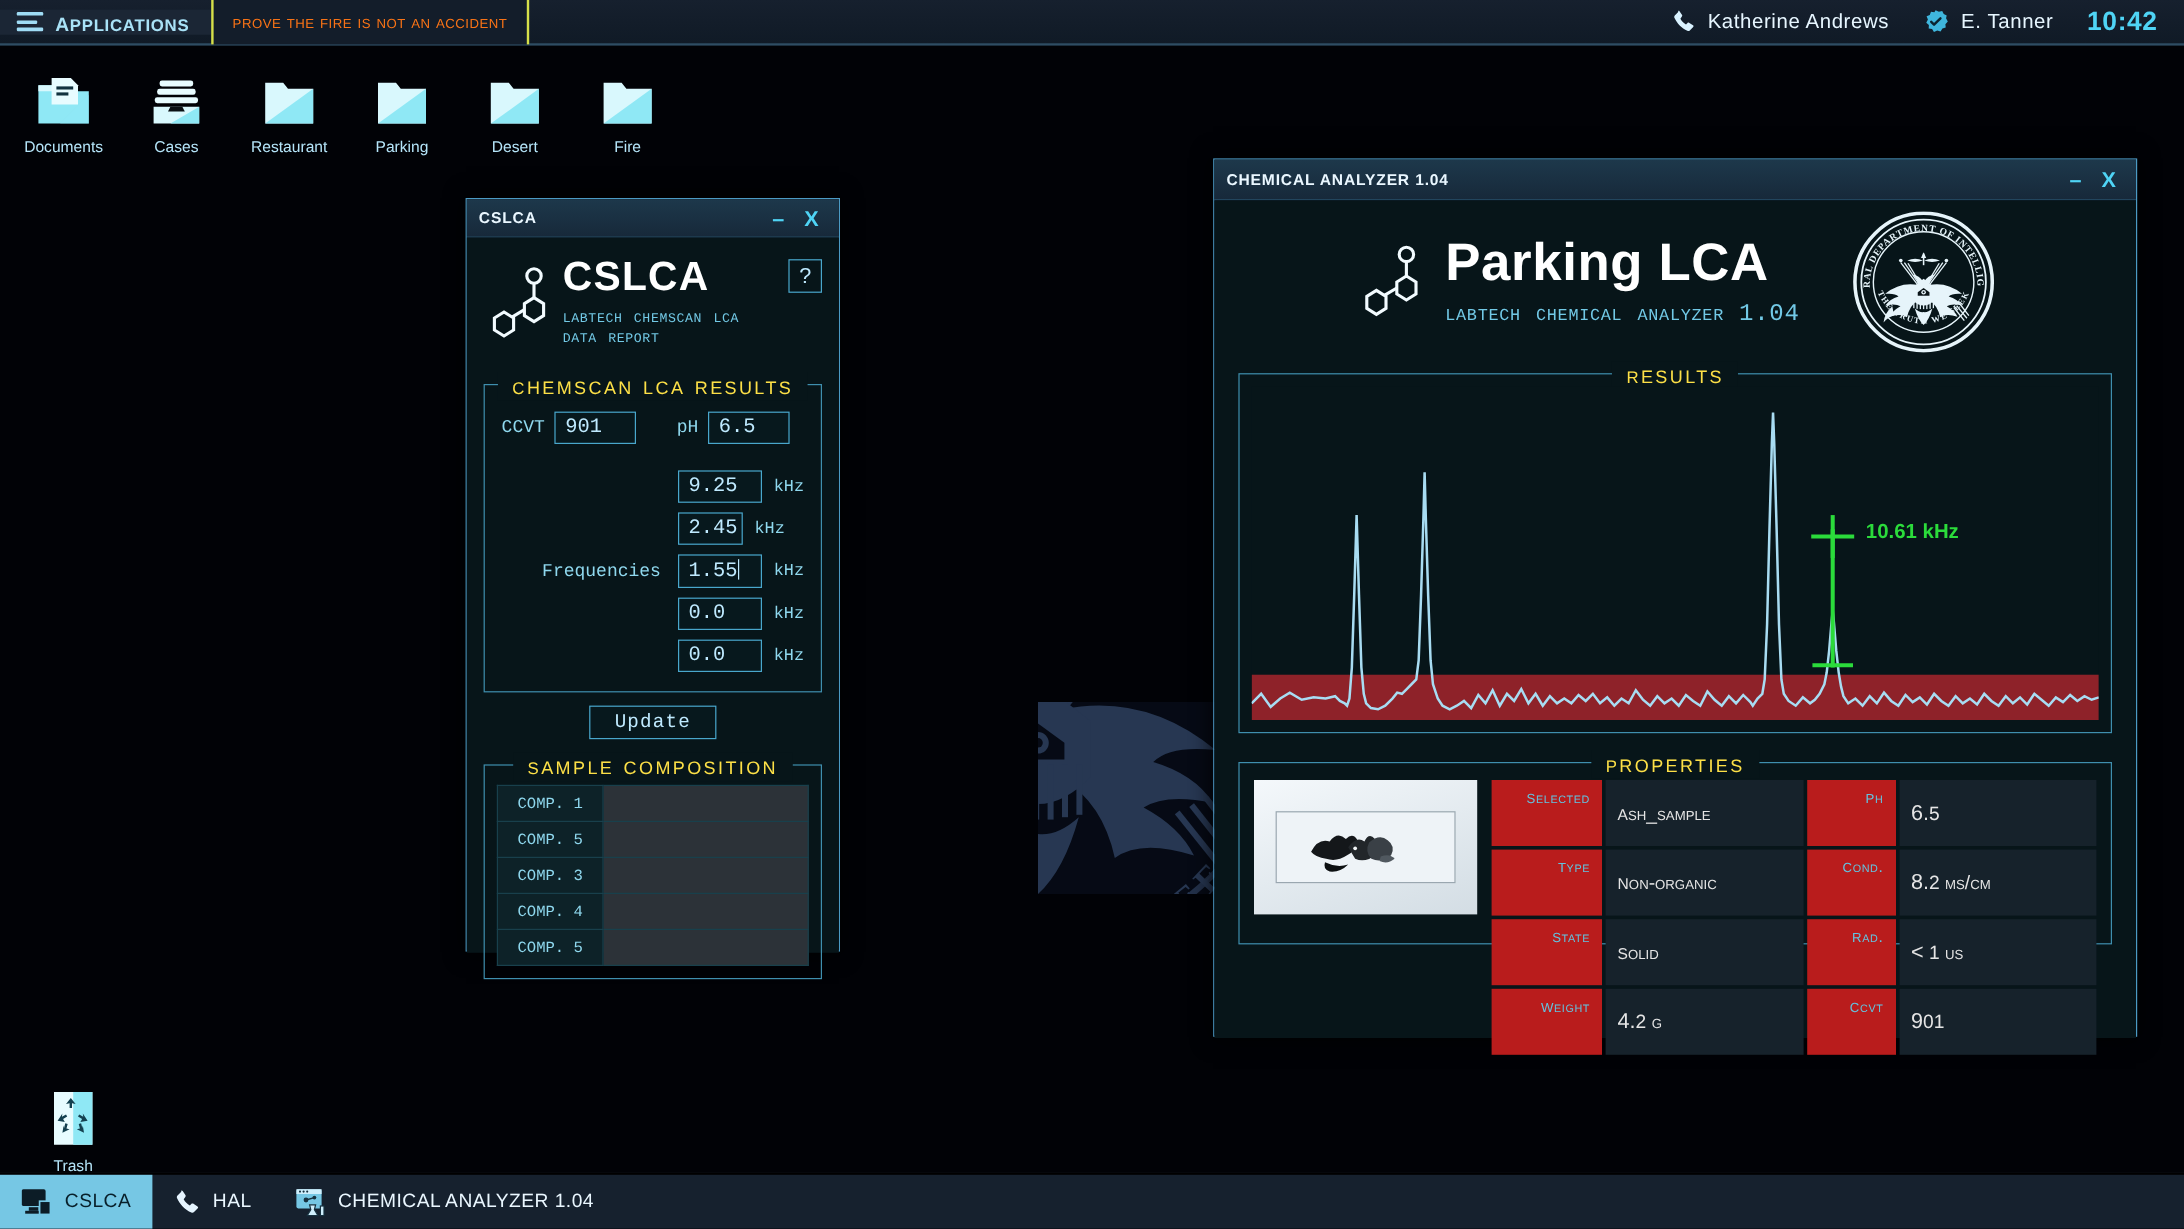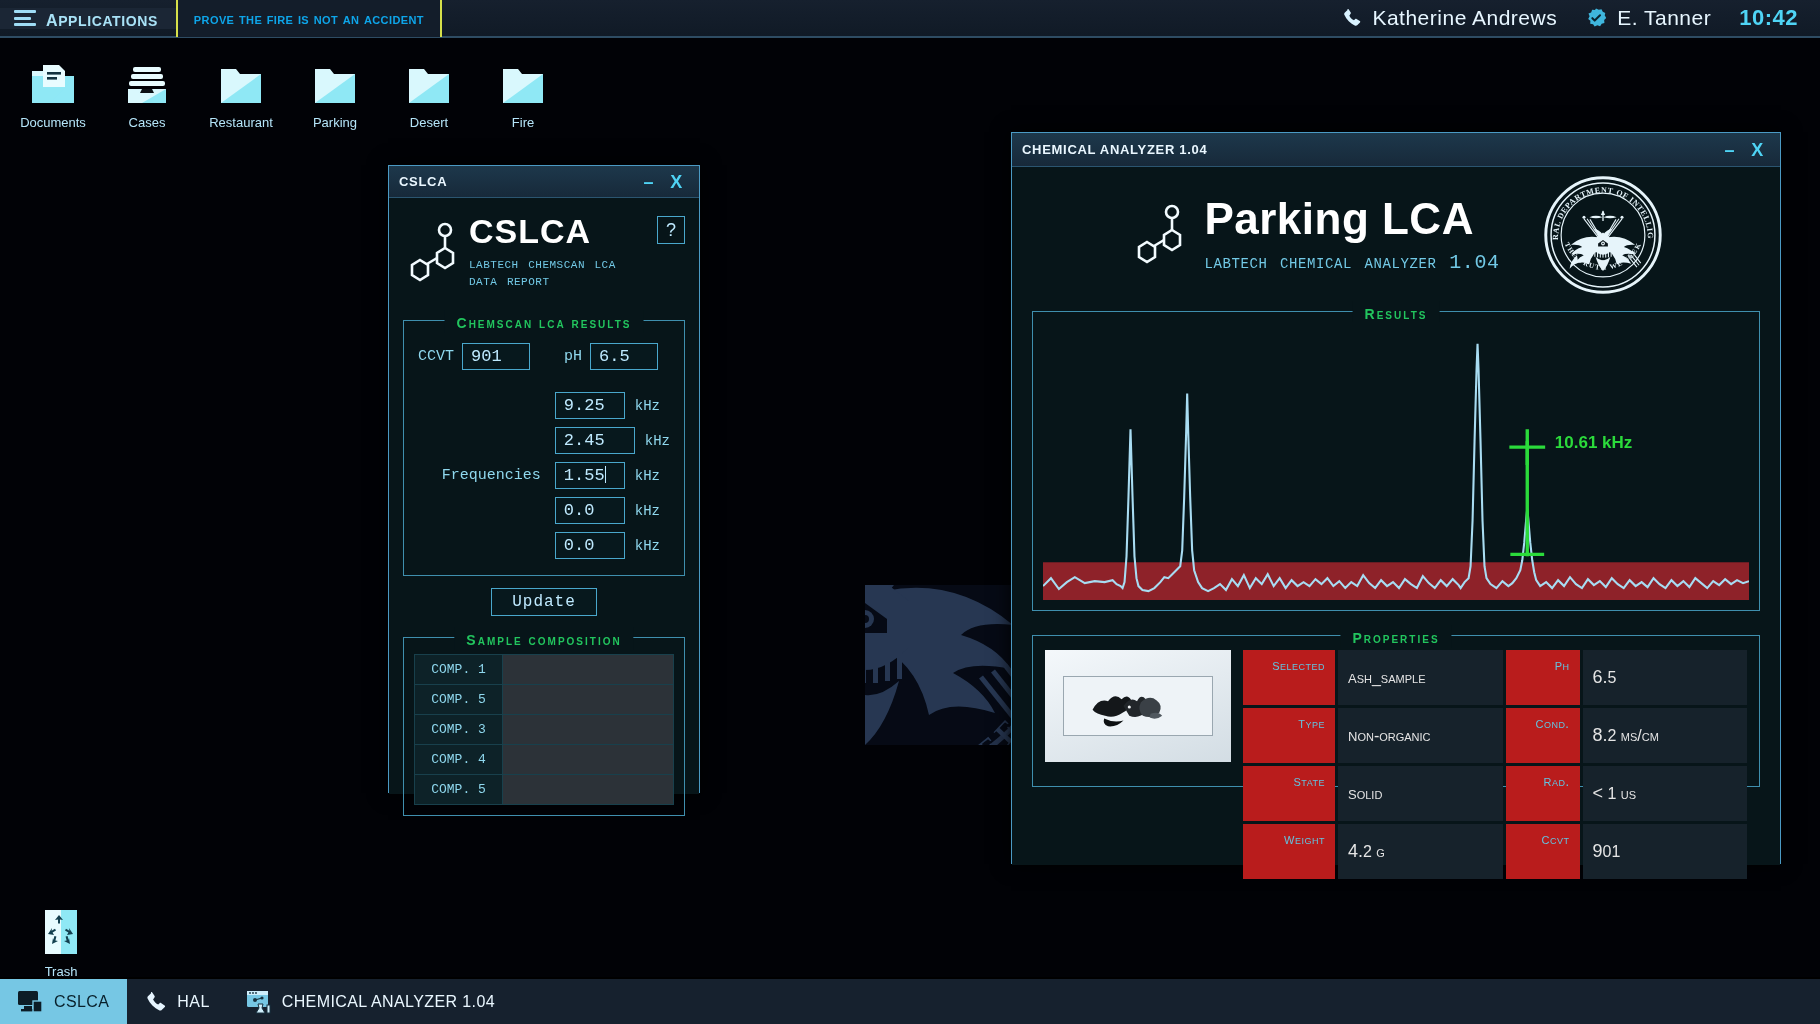"prove the fire is not" #objective { color: #0ea5e9 -> #f97316; font-weight: bold -> normal }
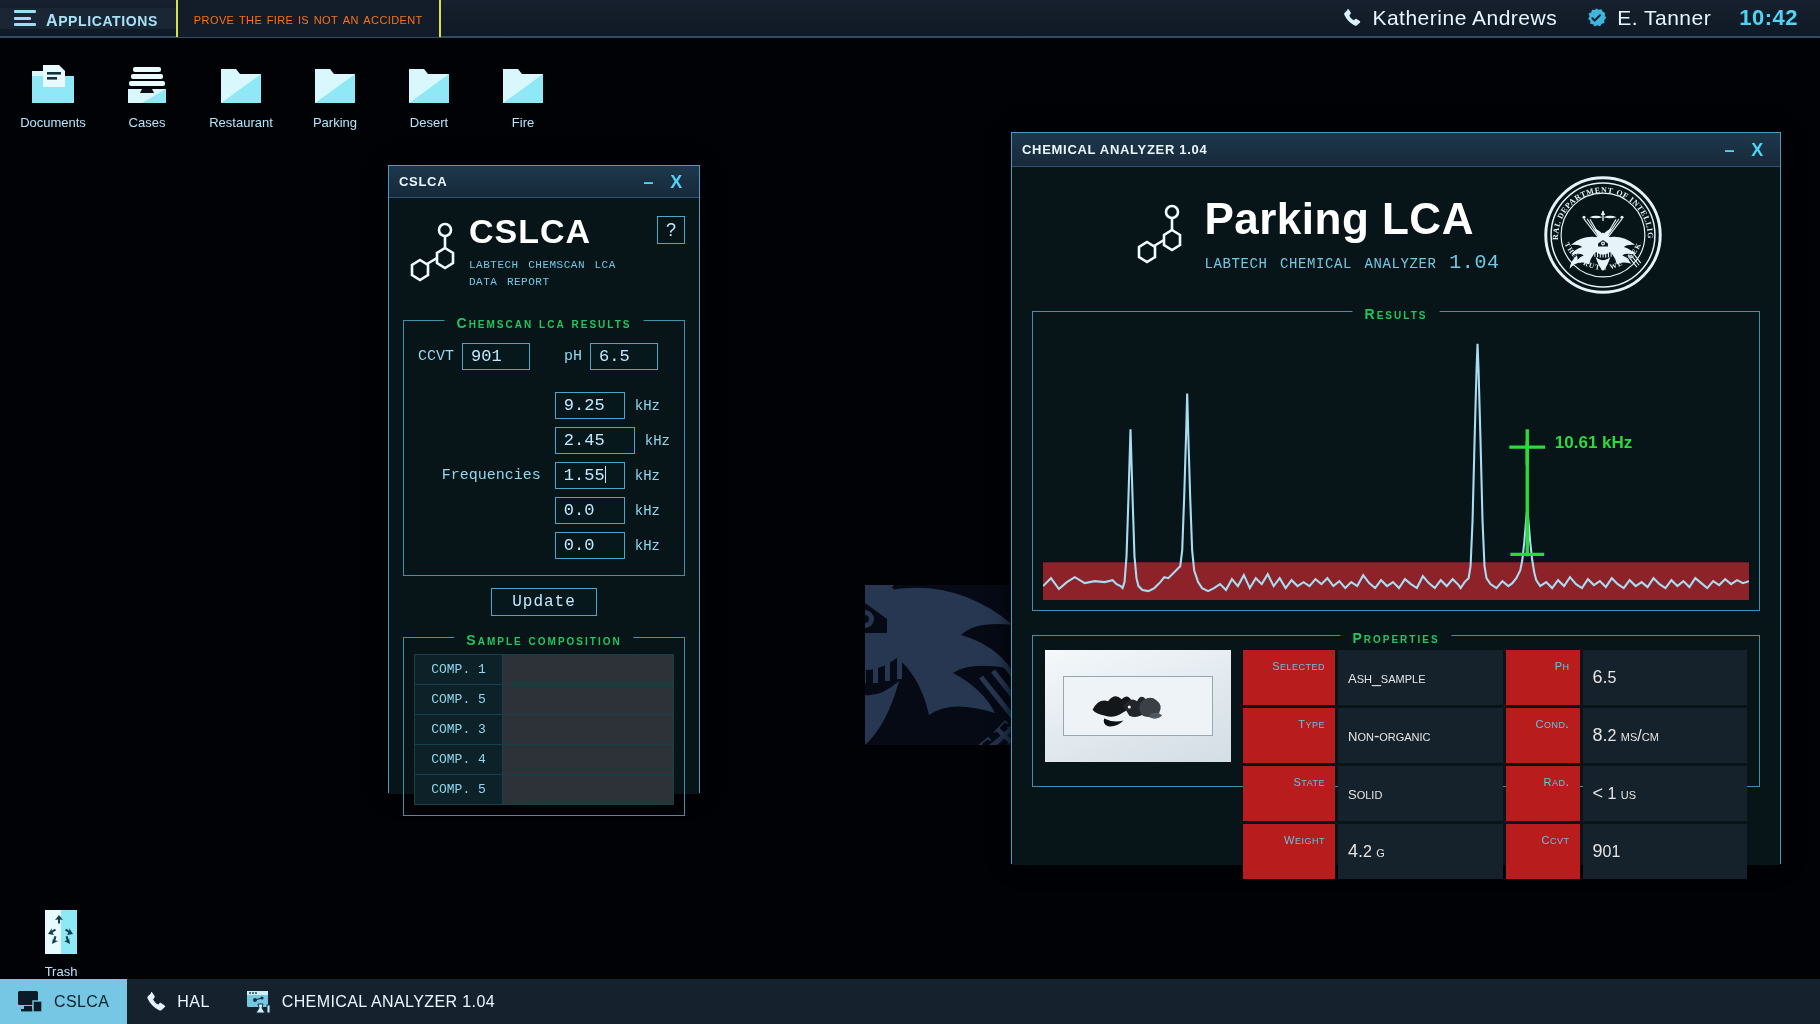"Katherine Andrews" .tb-person { font-size: 21px -> 17px }
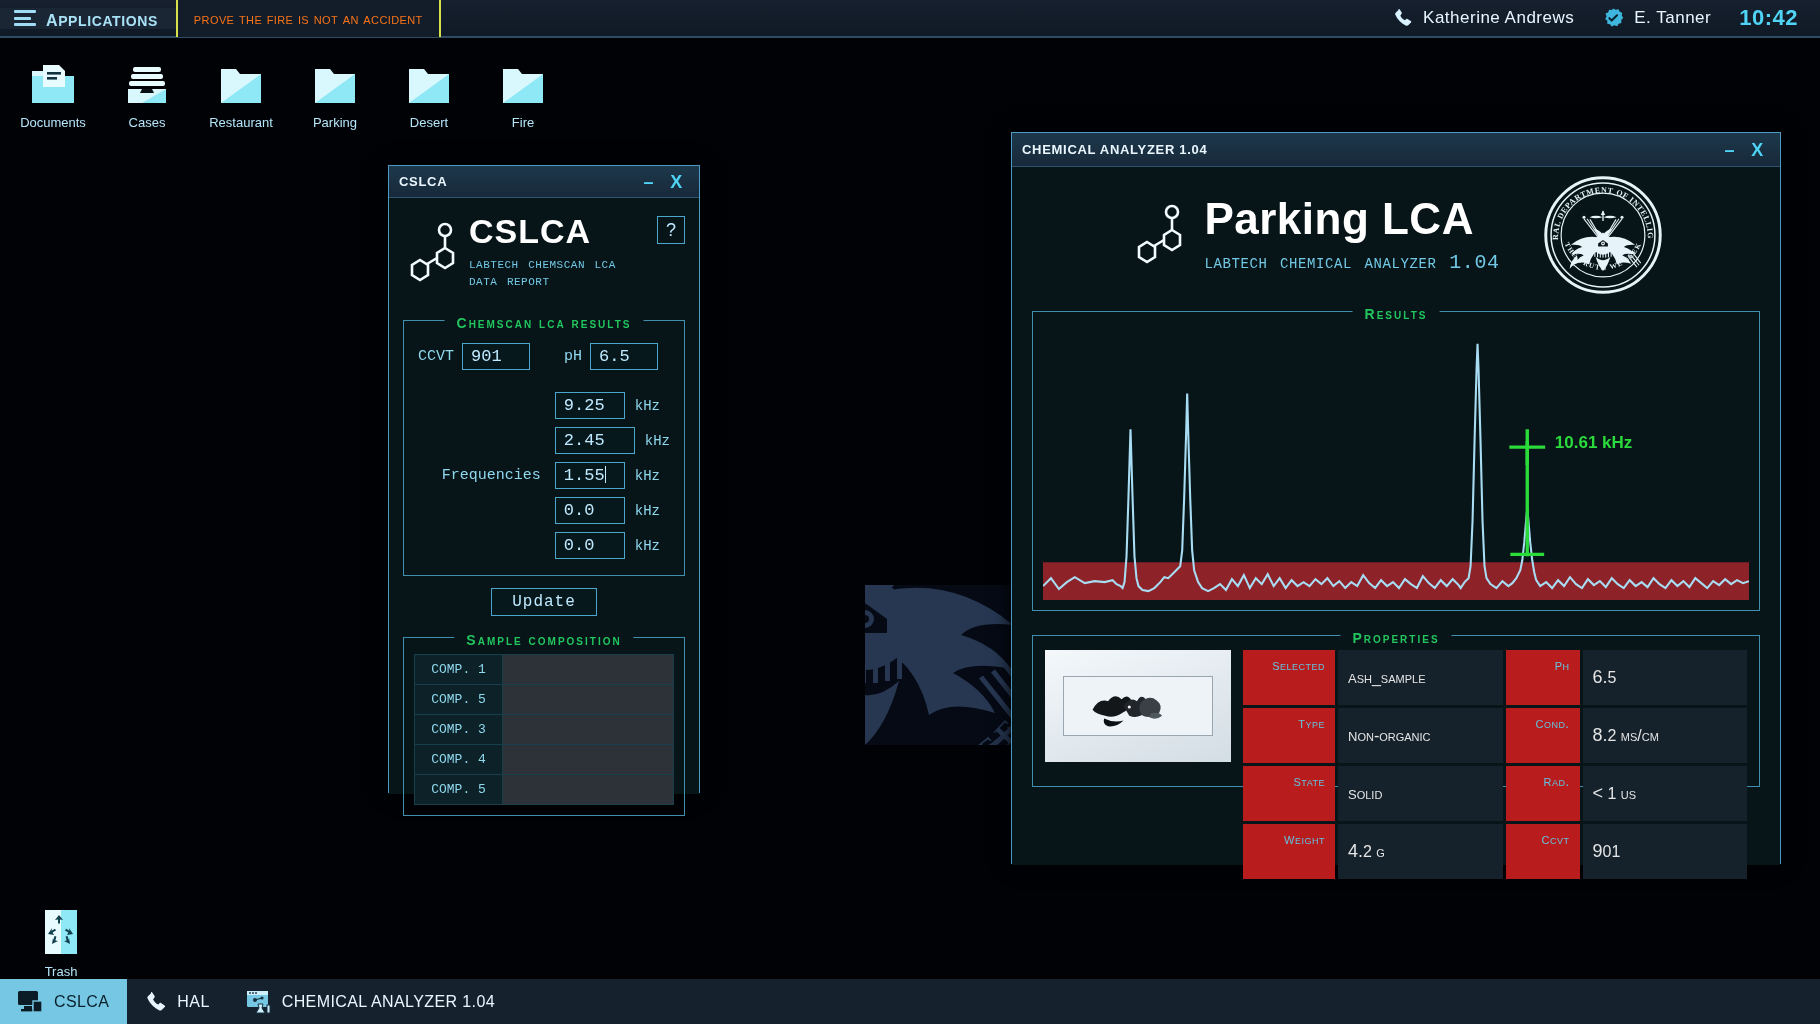"chemscan lca results" .panel > .legend { color: #22c55e -> #fde047; font-size: 14px -> 21px; font-weight: bold -> none }
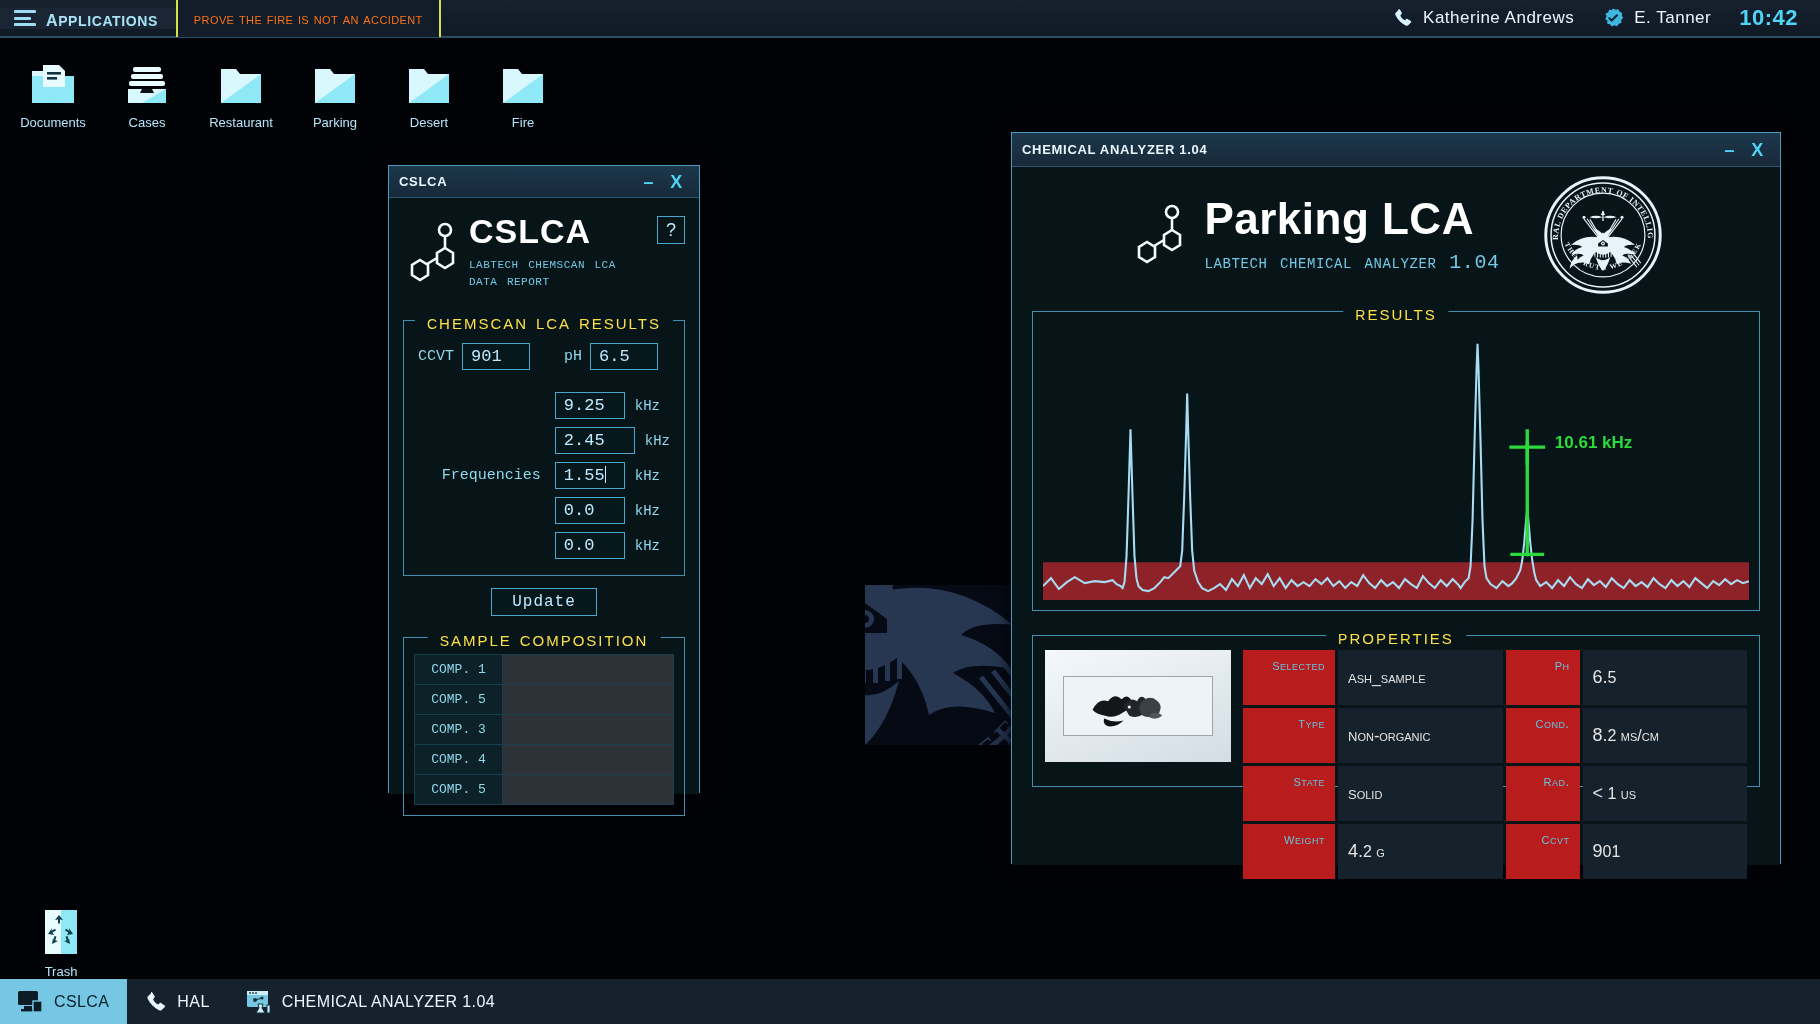"2.45" span.tfield { width: 80px -> 54px }
